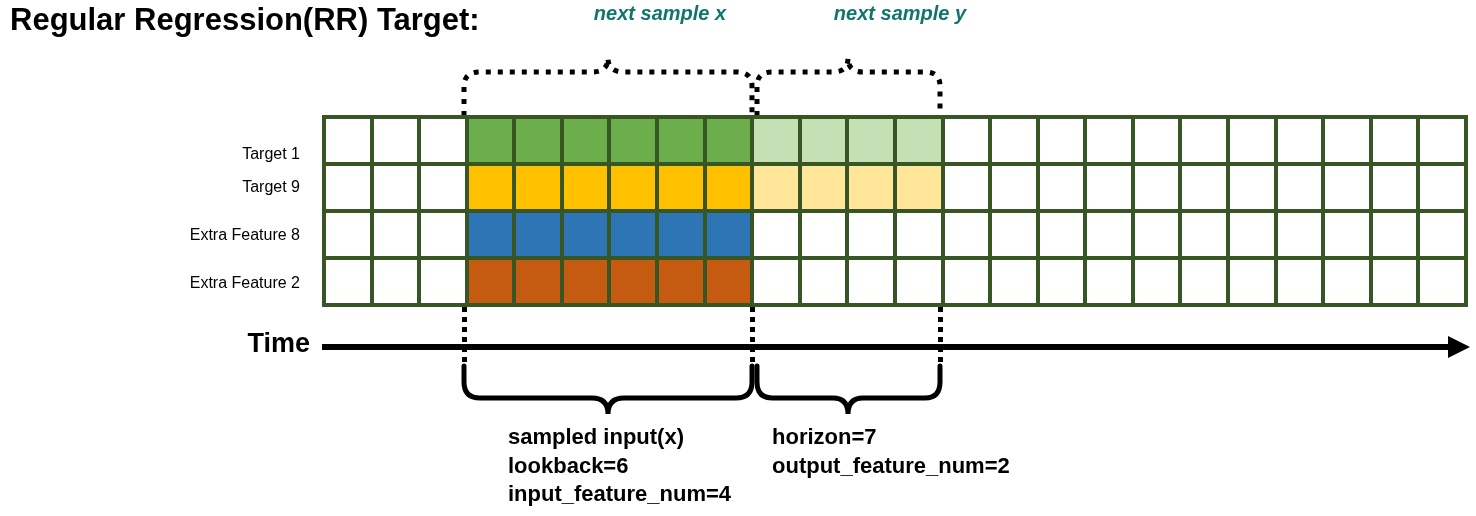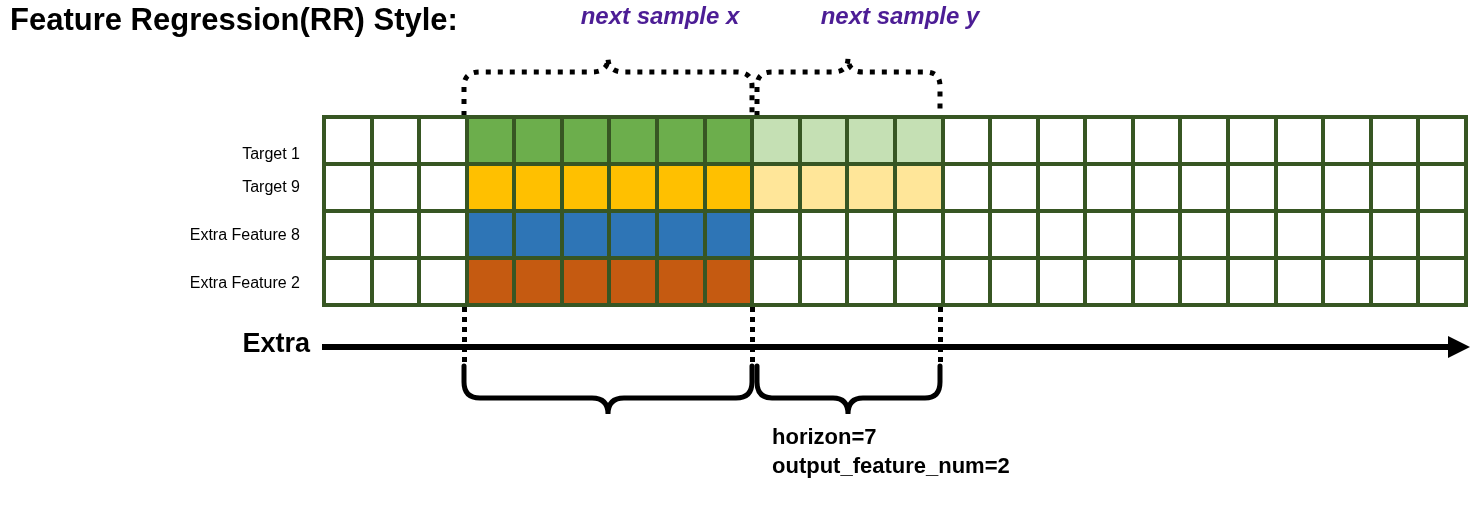"Feature Regression(RR) Style:" div.abs { text: Feature Regression(RR) Style -> Regular Regression(RR) Target }
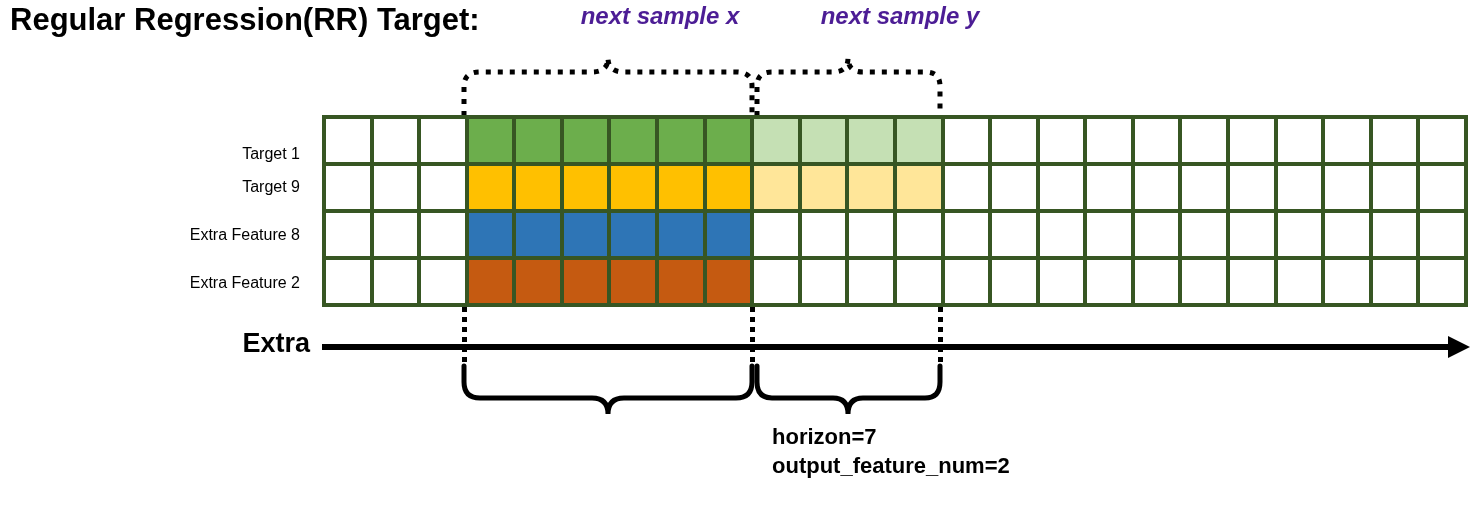"next sample x" .top-caption { color: #4c1d95 -> #0f766e; font-size: 24px -> 20px }
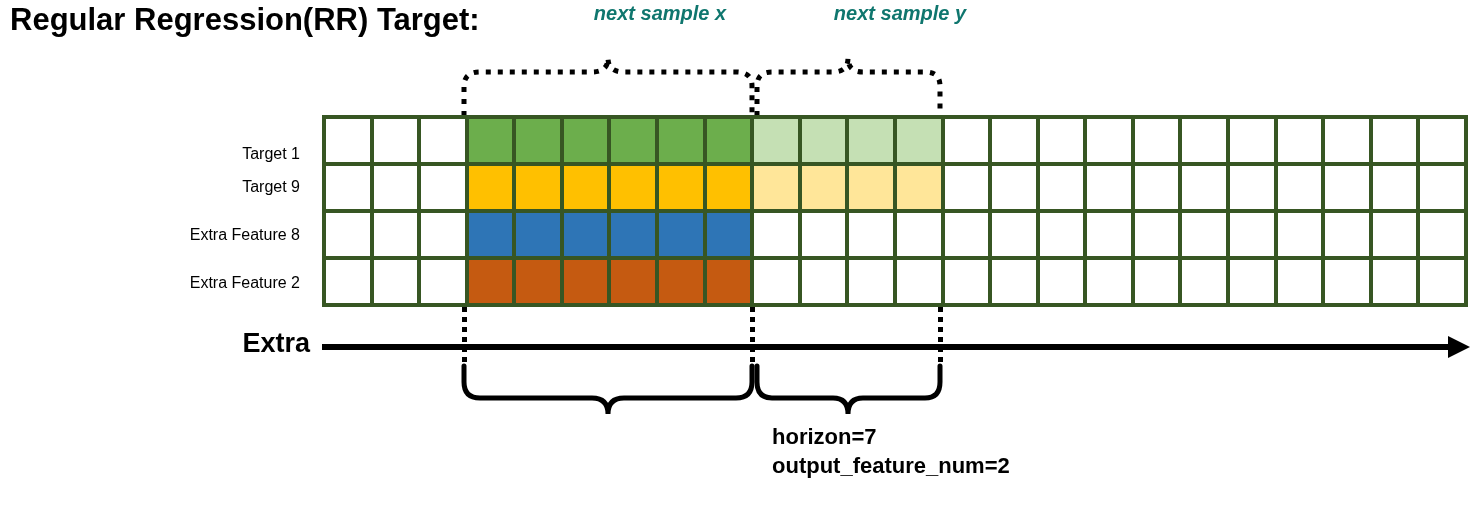"Extra" div.abs { text: Extra -> Time }
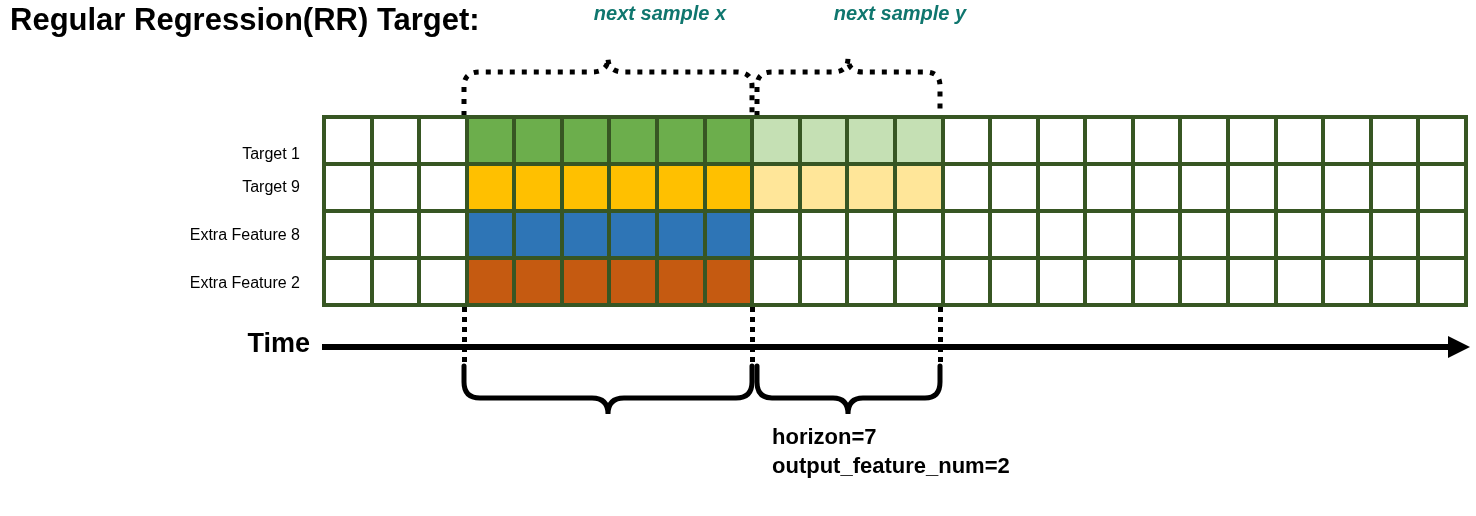"sampled input(x)" div.abs { html: none -> <div> <span>sampled input(x)</span> <span>lookback=6</span> <span>input_feature_num=4</span> </div> }
